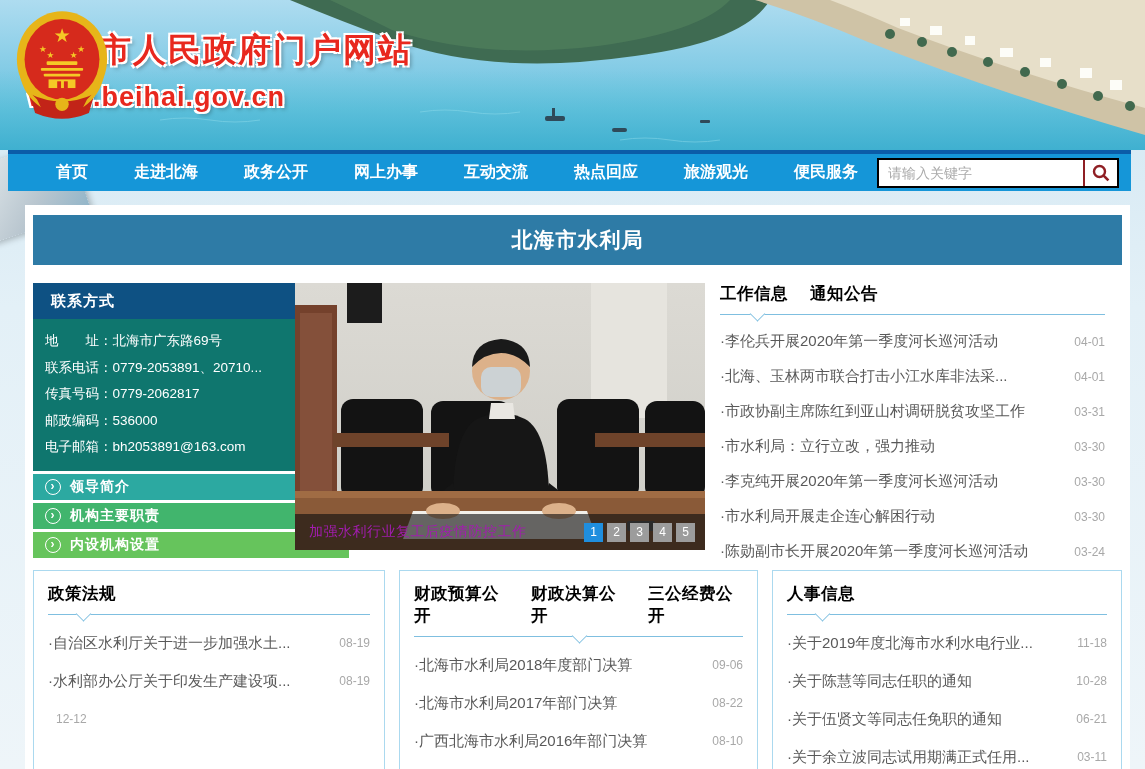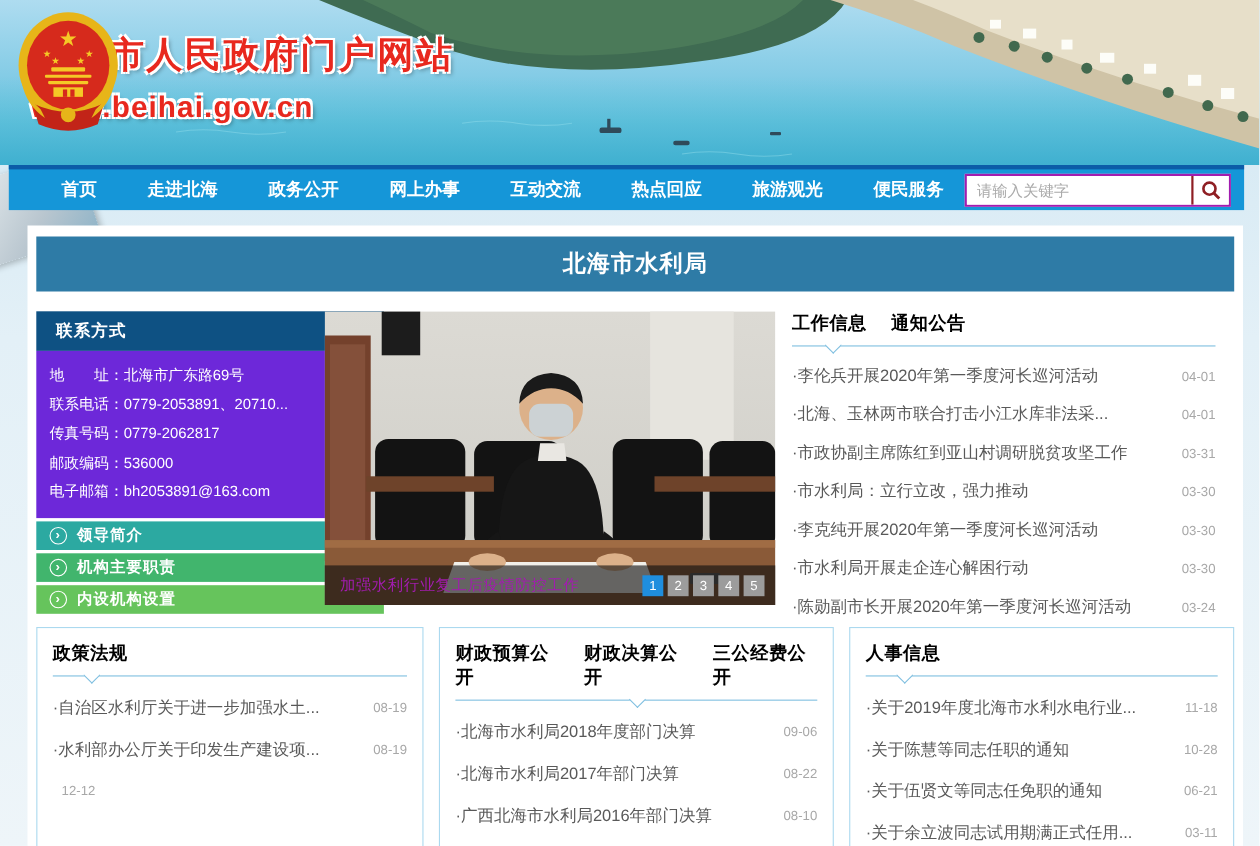"请输入关键字" .search { border: 2px solid #a21caf -> 2px solid #000000 }
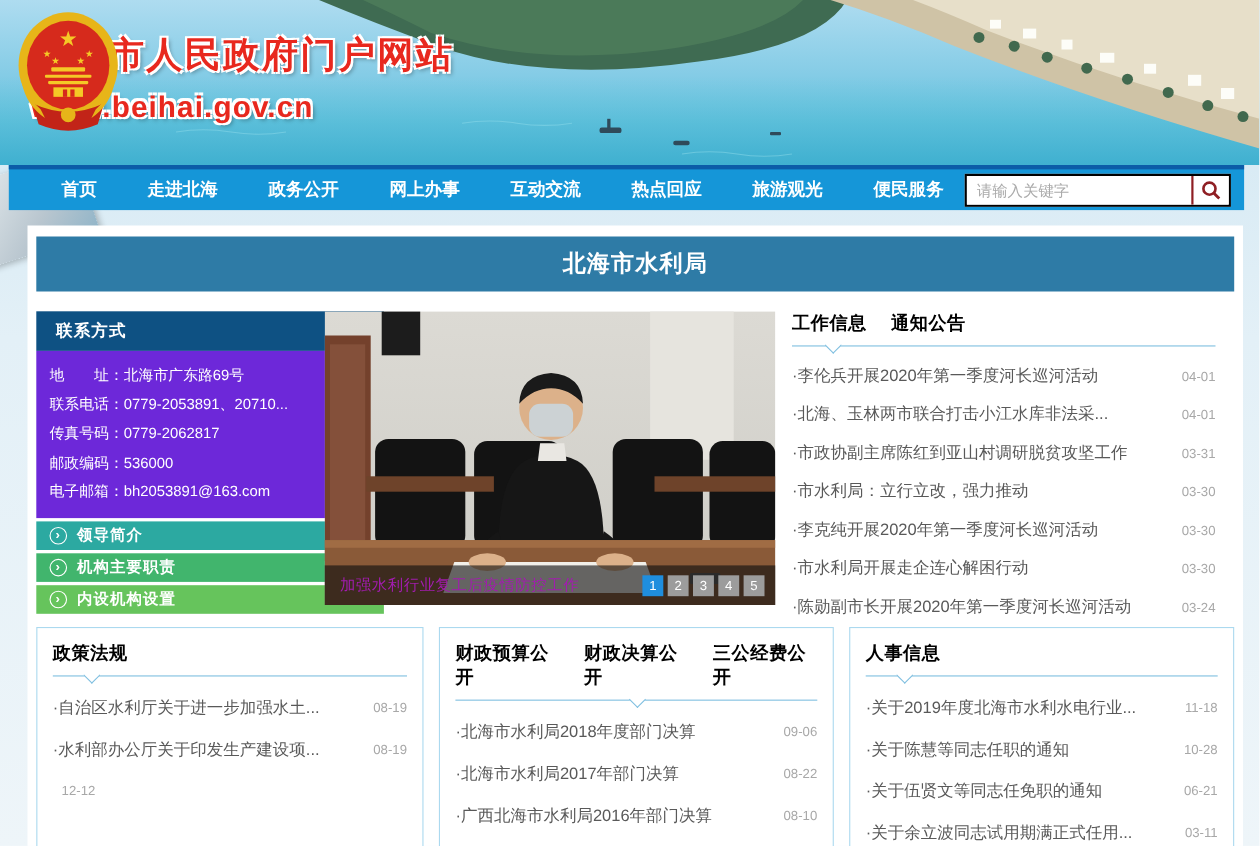"地 址：北海市广东路69号" .contact-body { background: #6d28d9 -> #0f766e }
